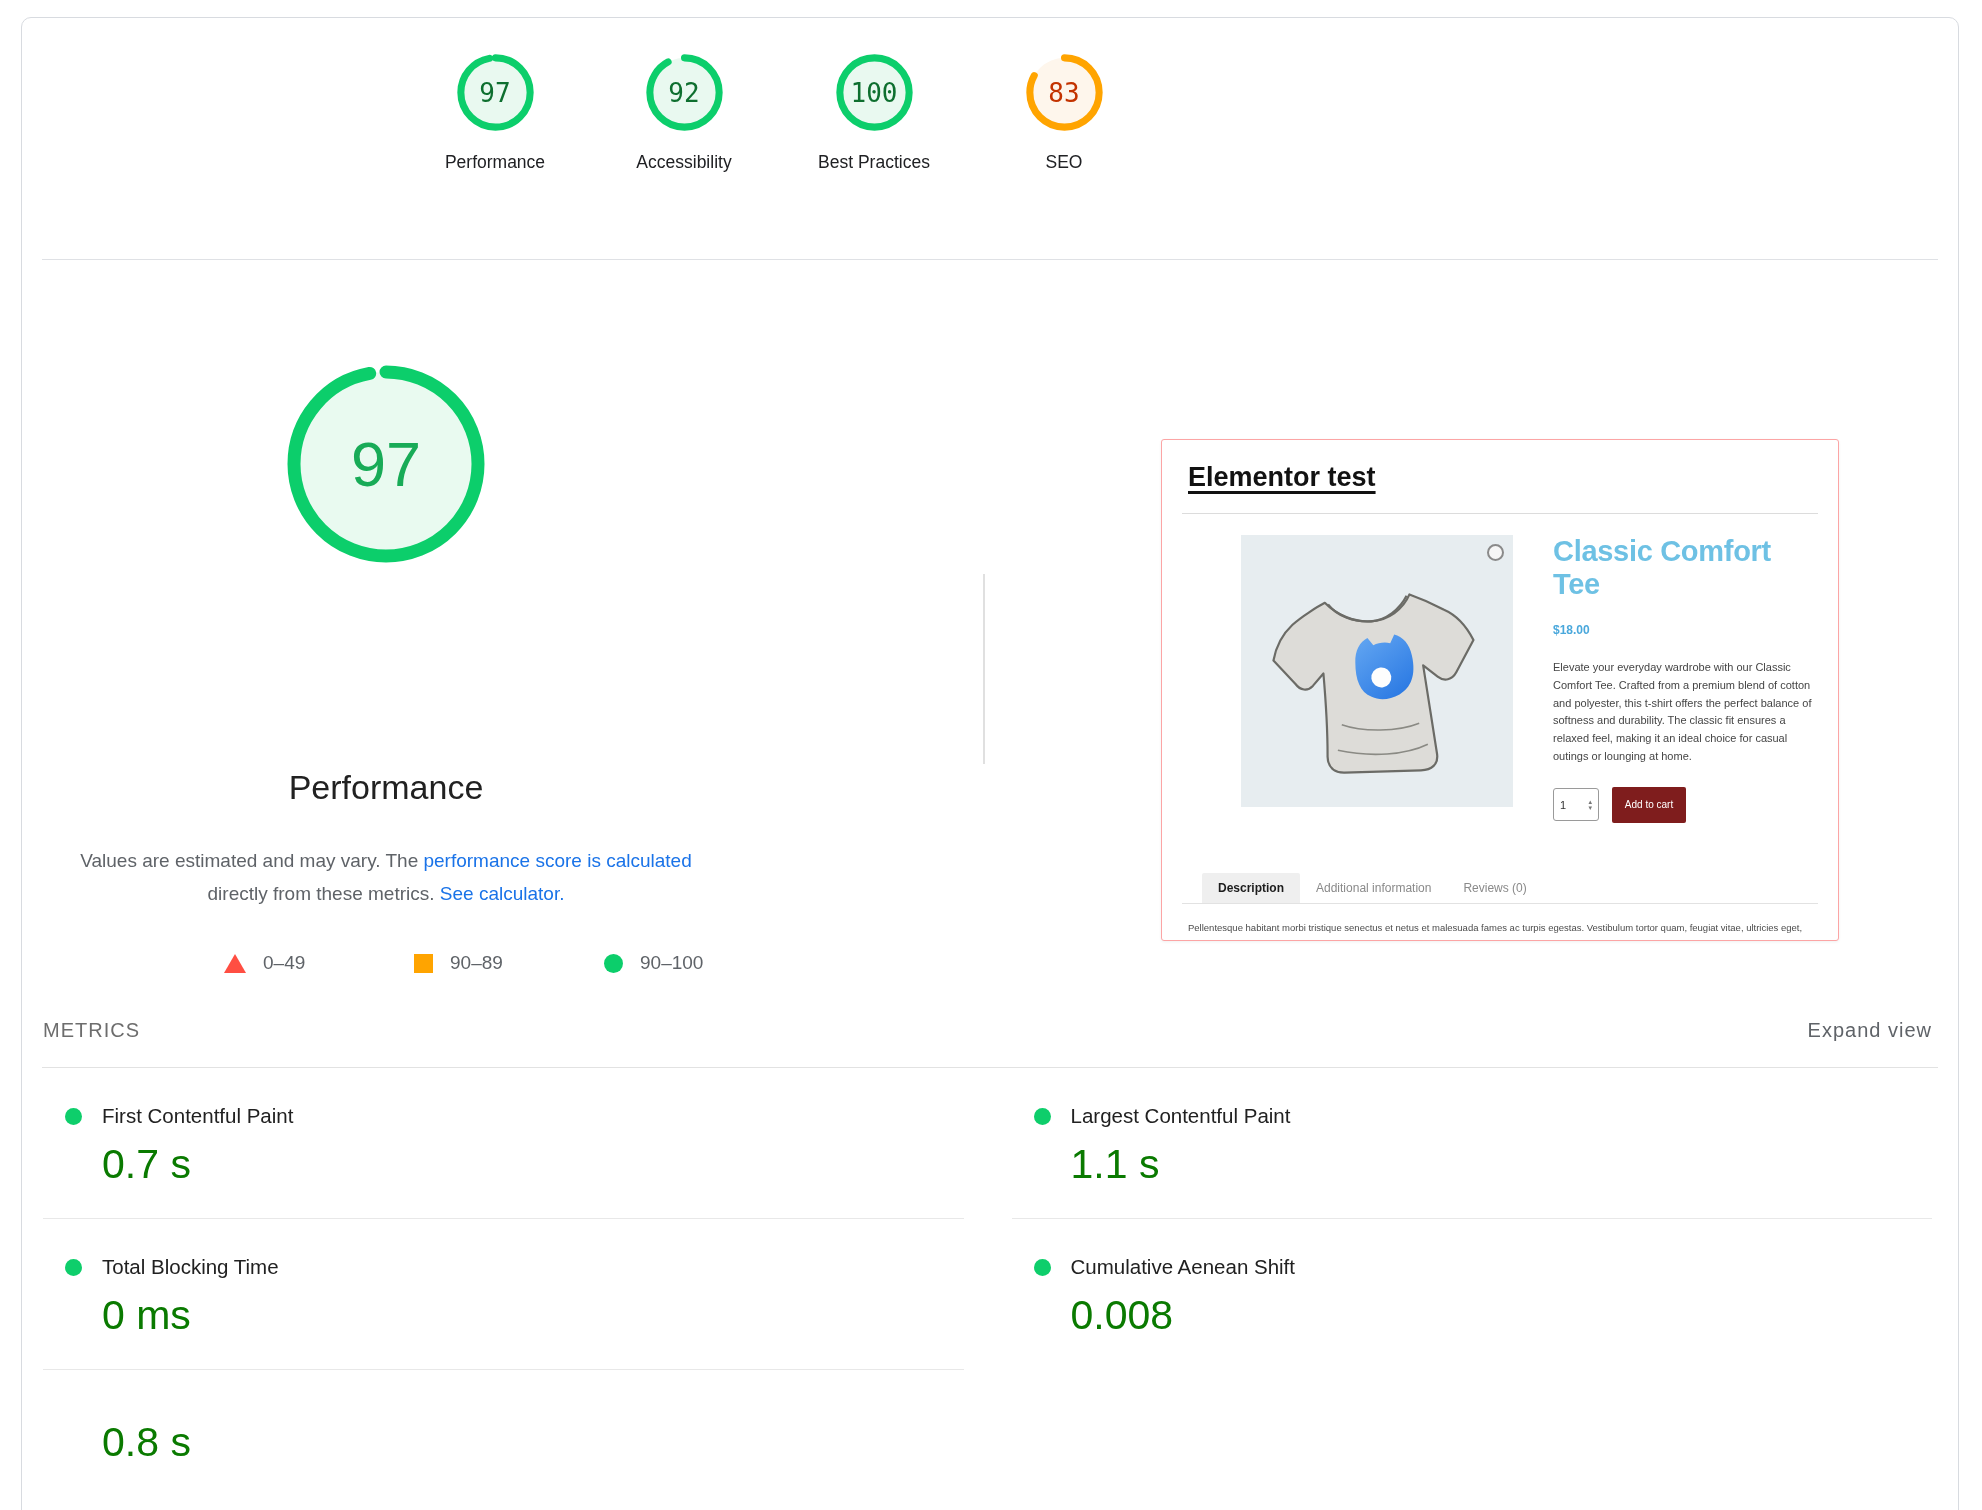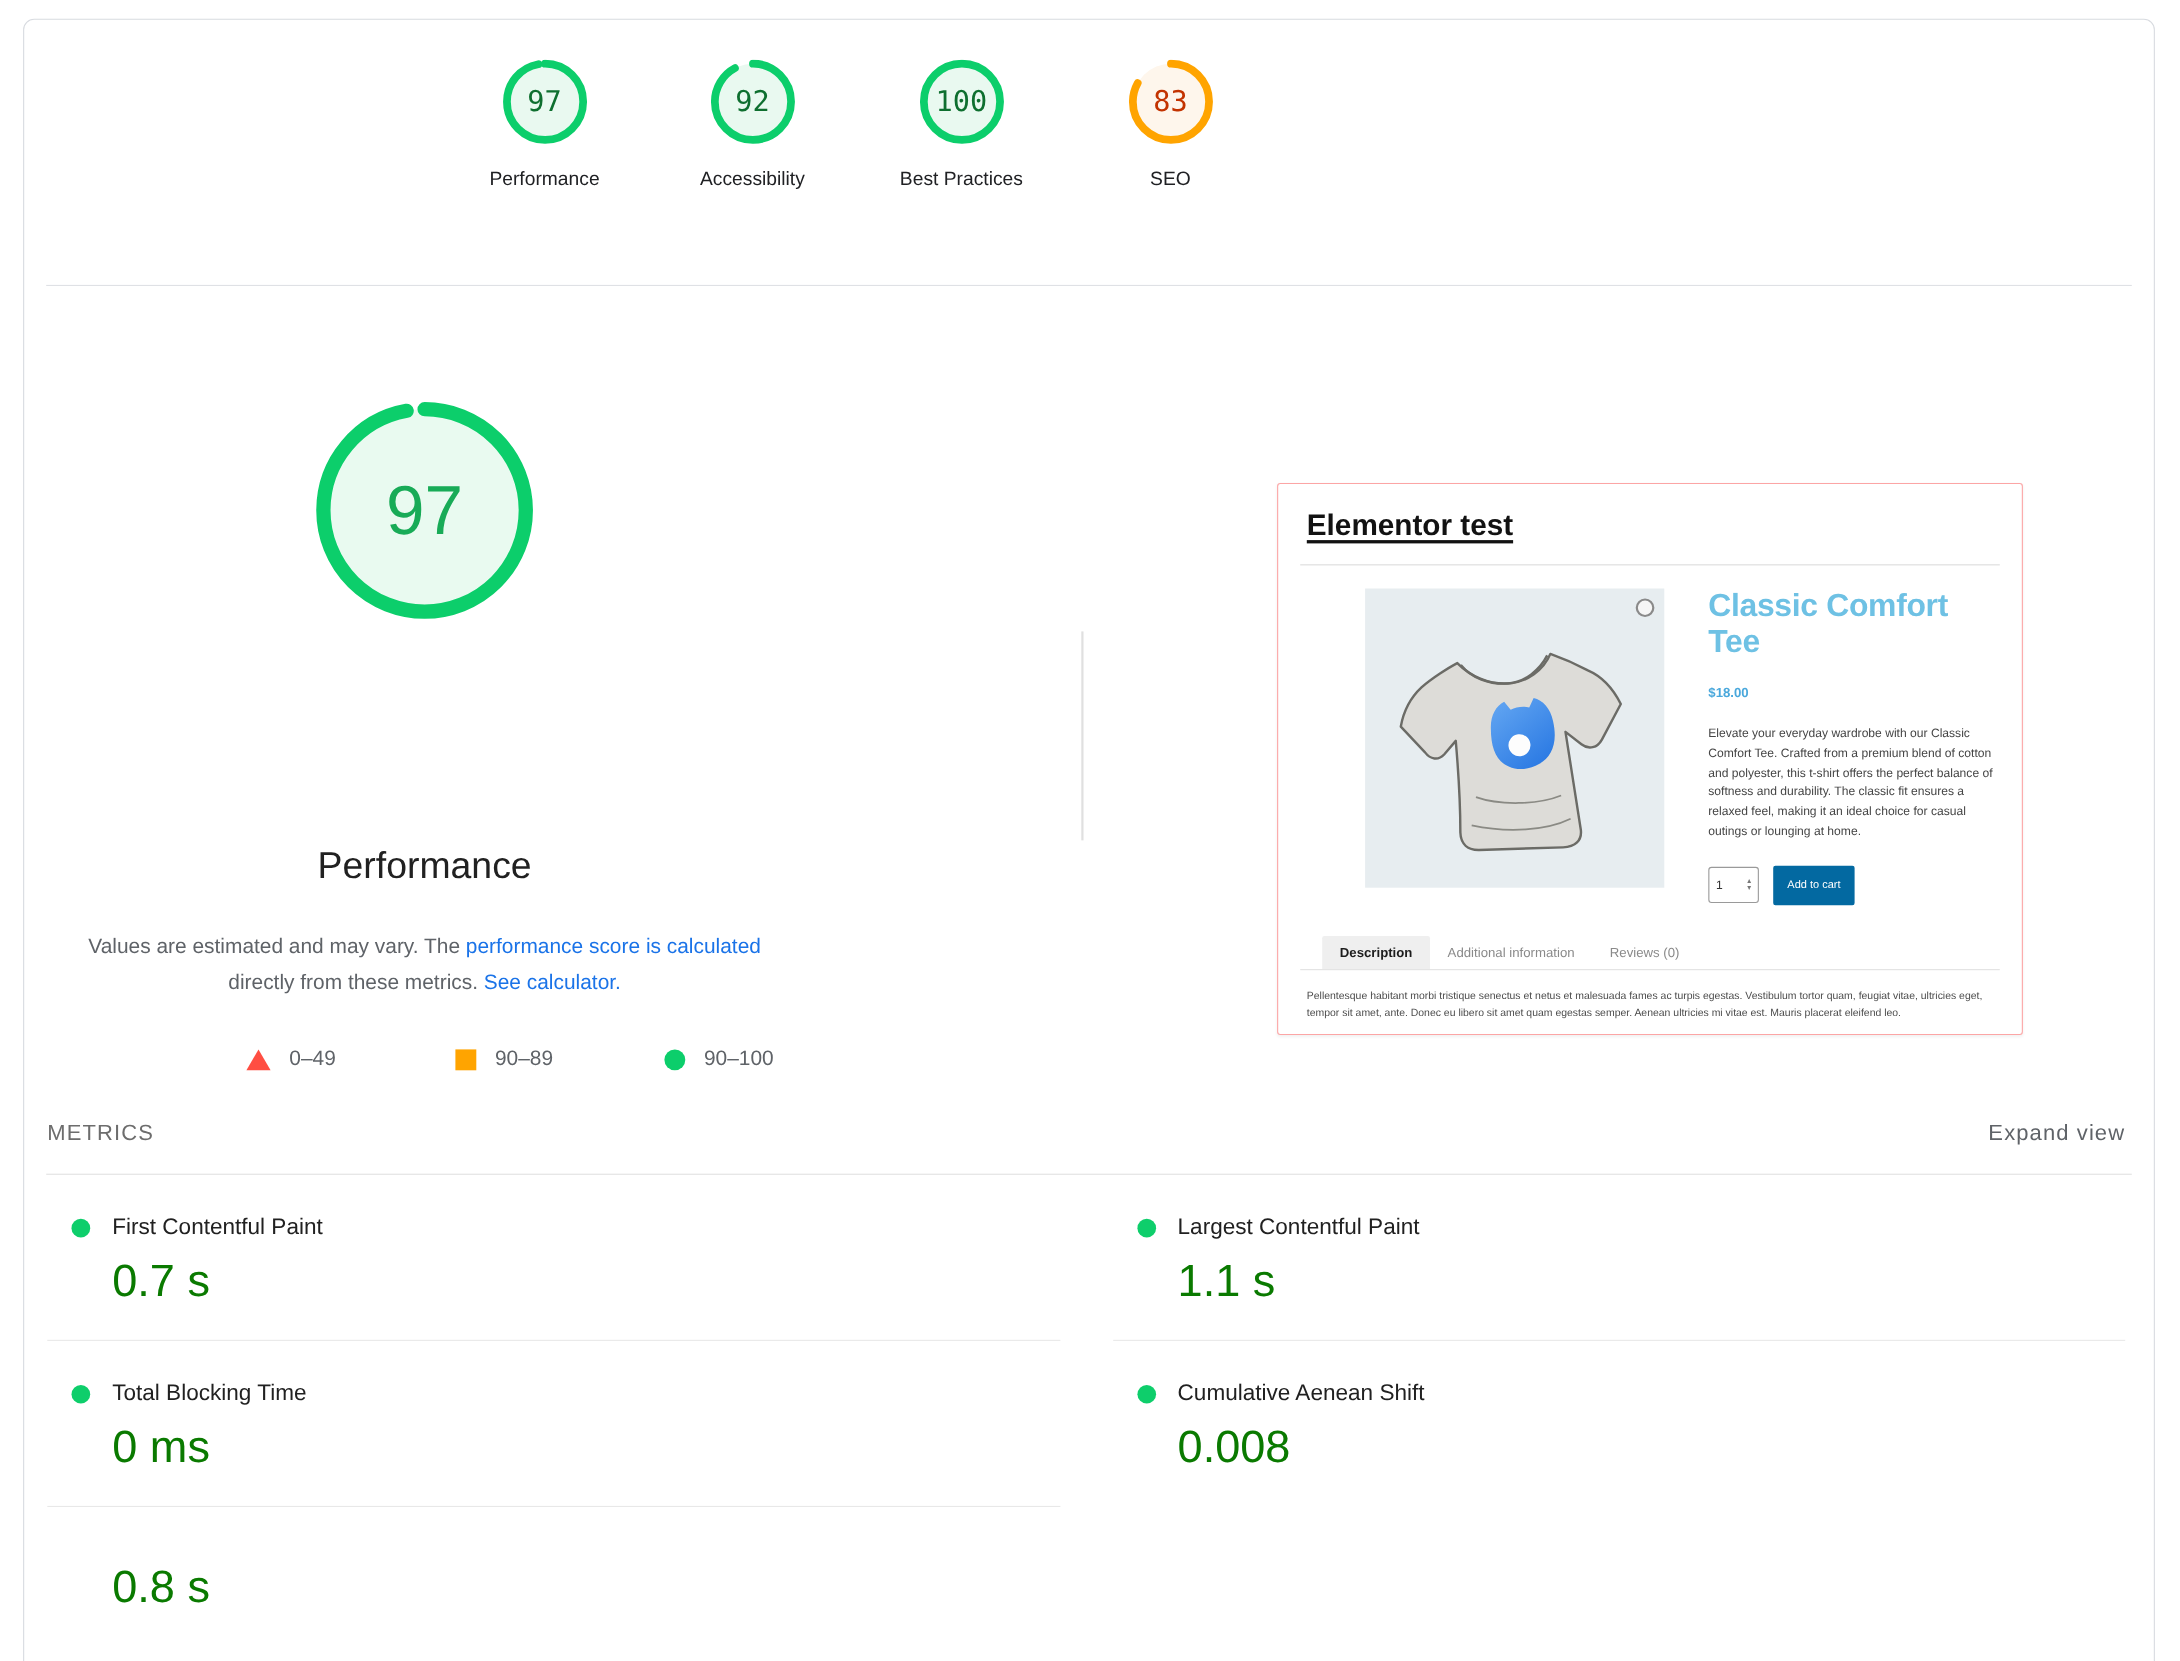"Add to cart" .p-btn { background: #0369a1 -> #7f1d1d }
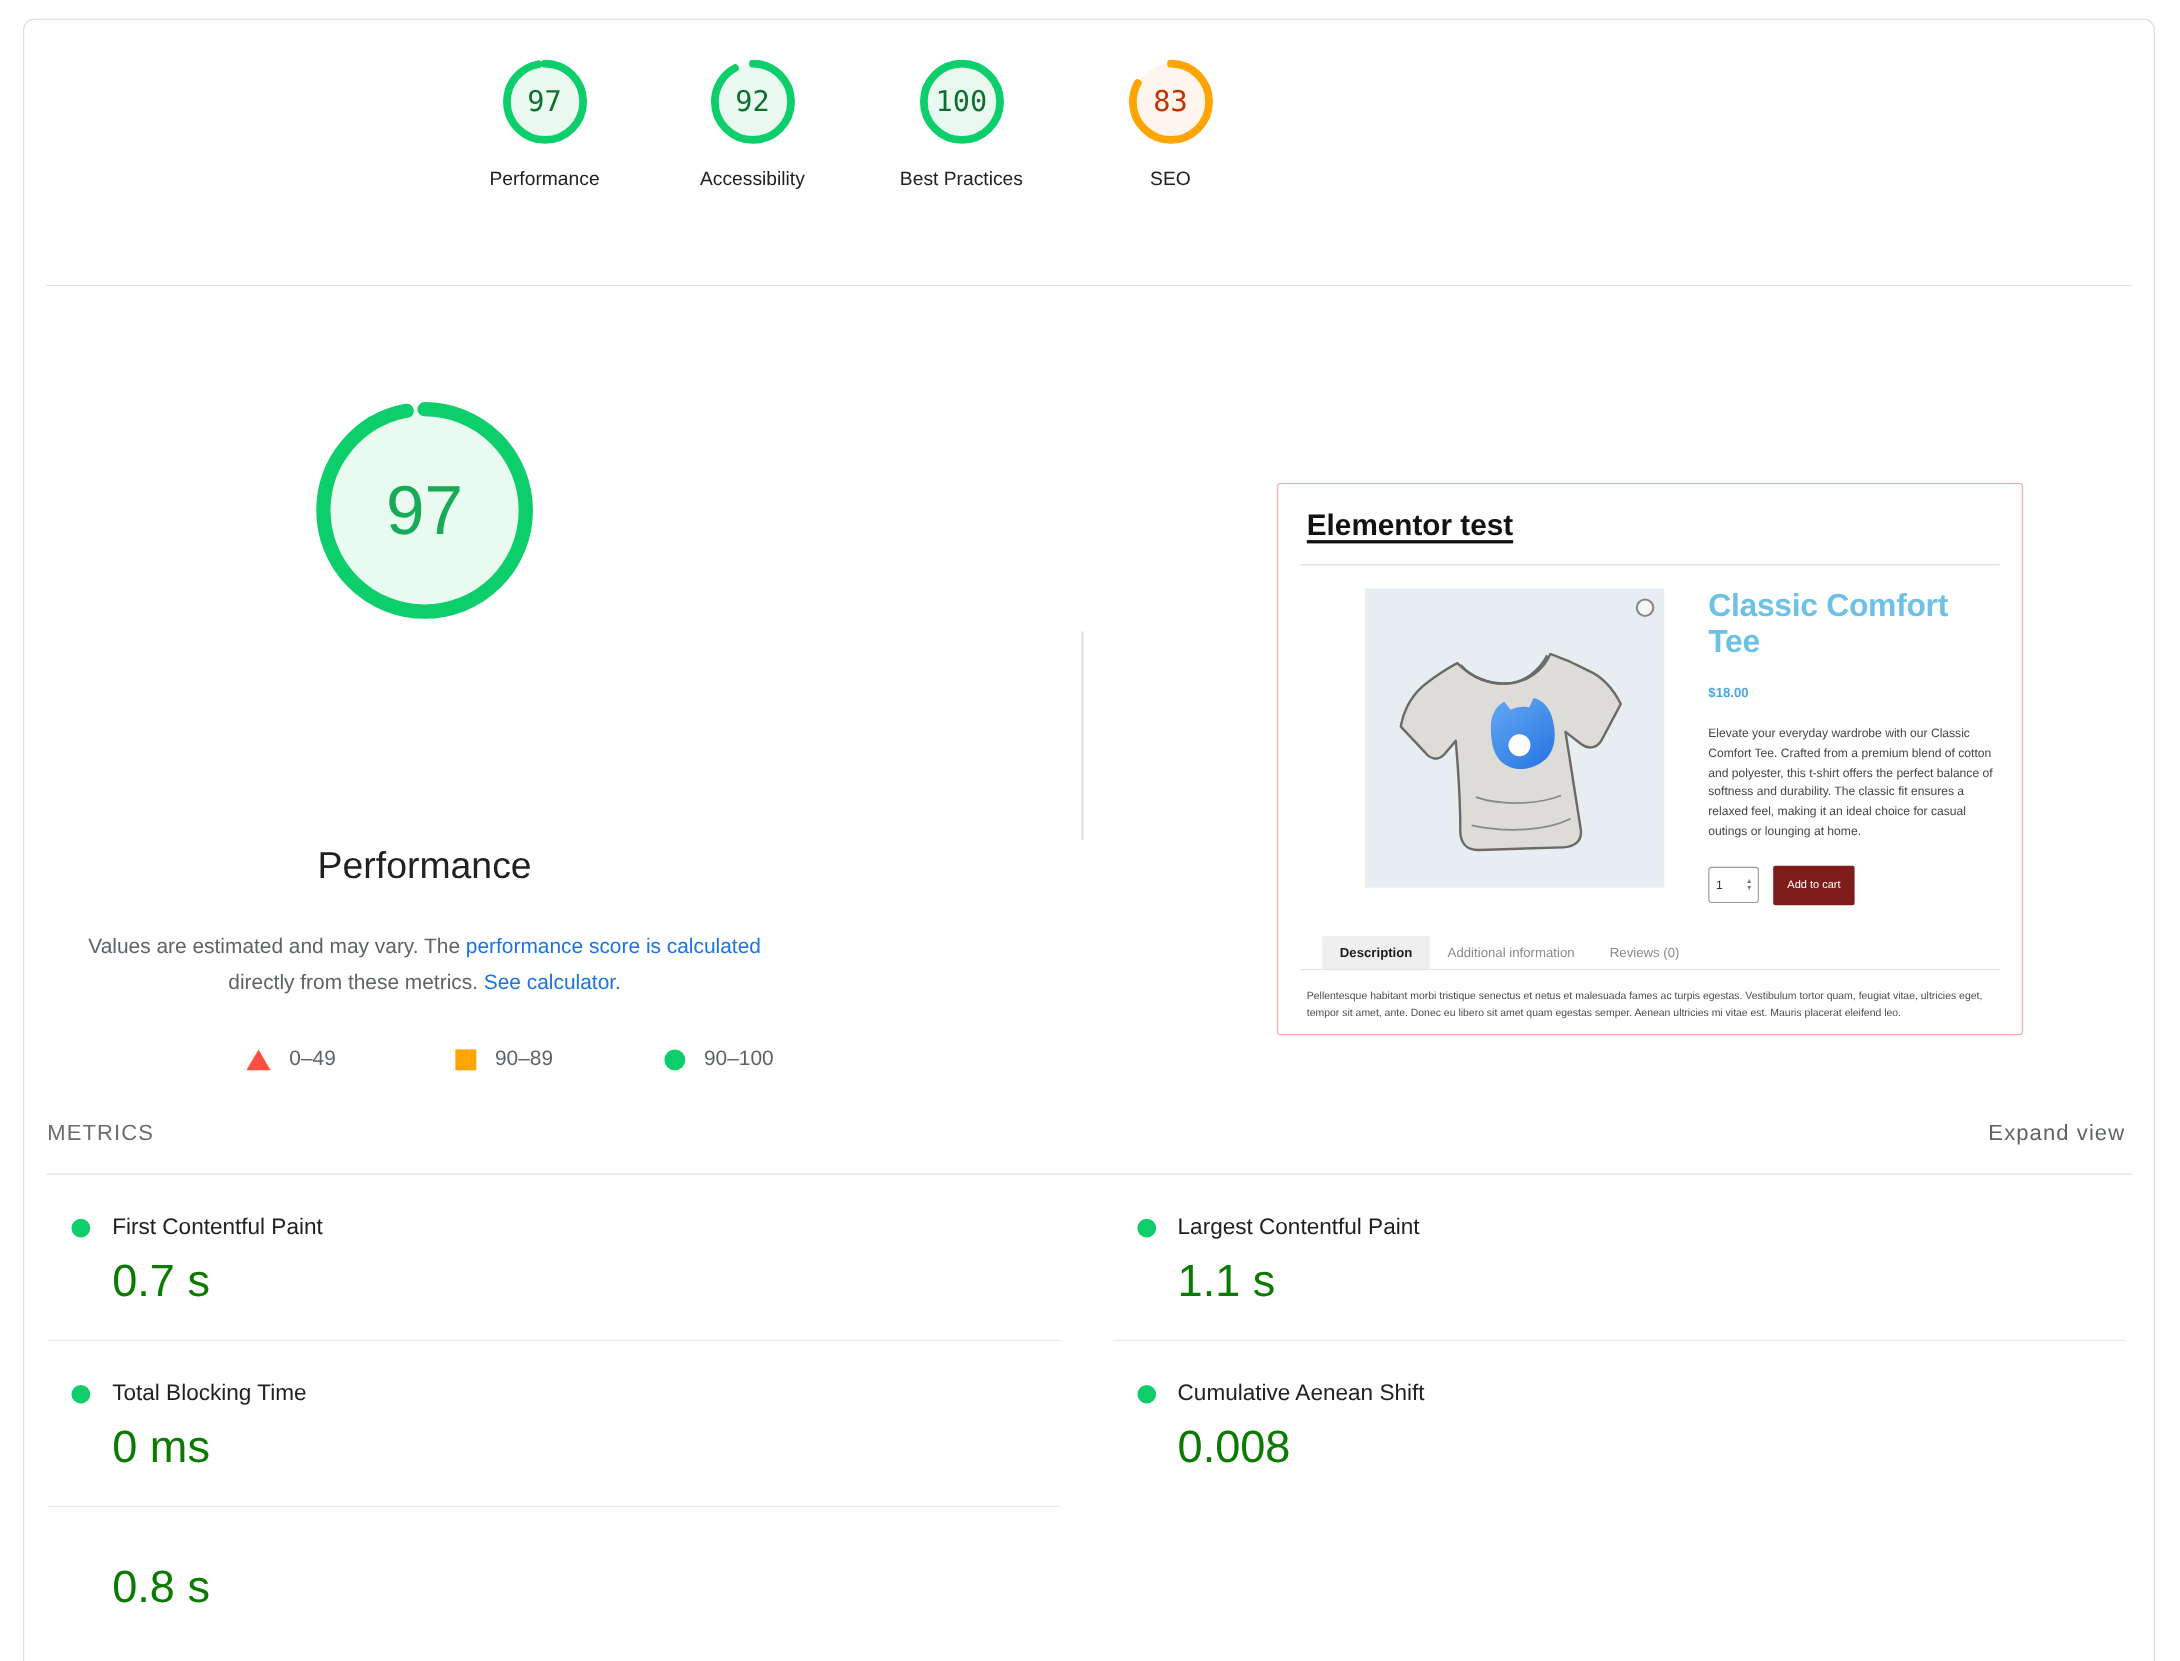"Description" .shot-tabs { margin-top: 28px -> 50px }
